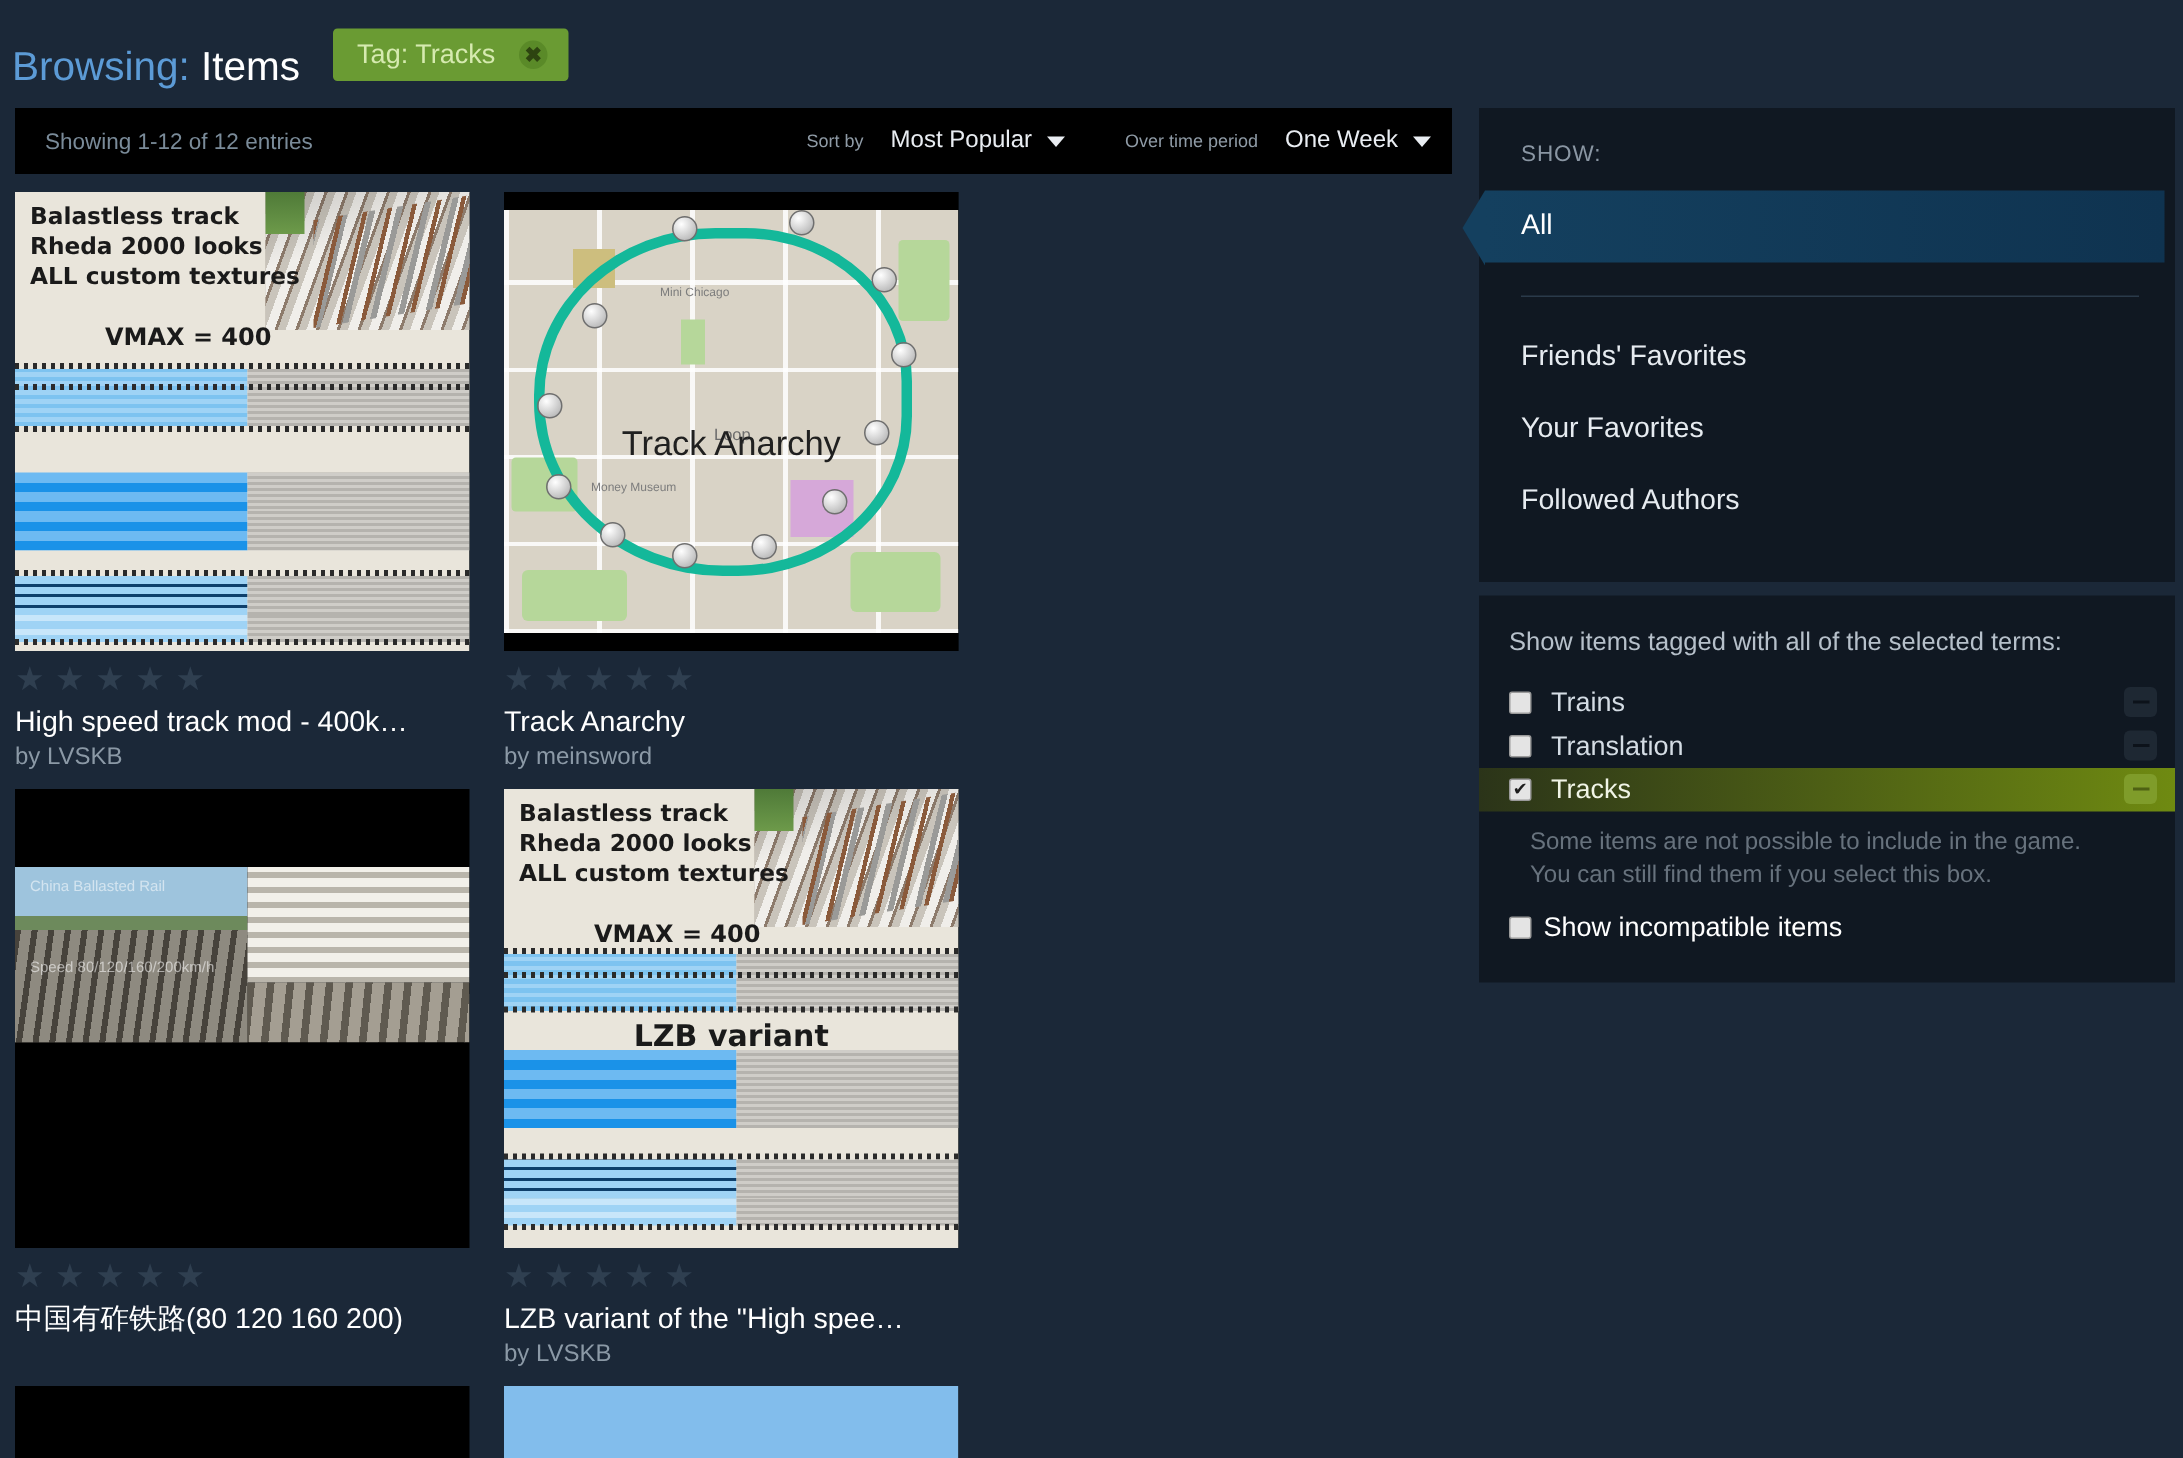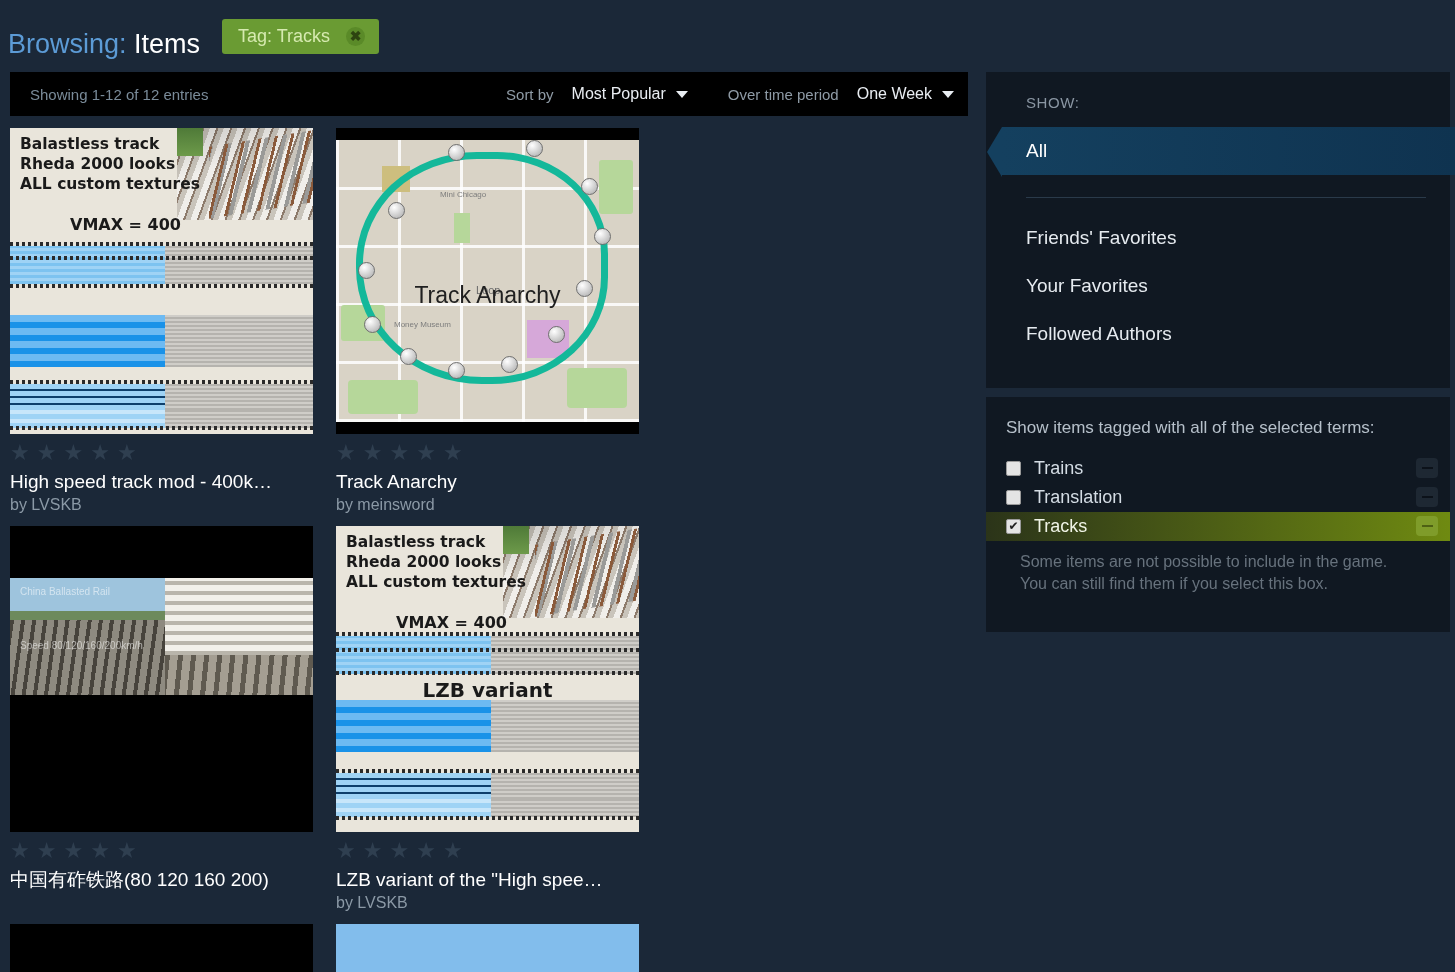"Sort by" .sort-label { font-size: 15px -> 12px }
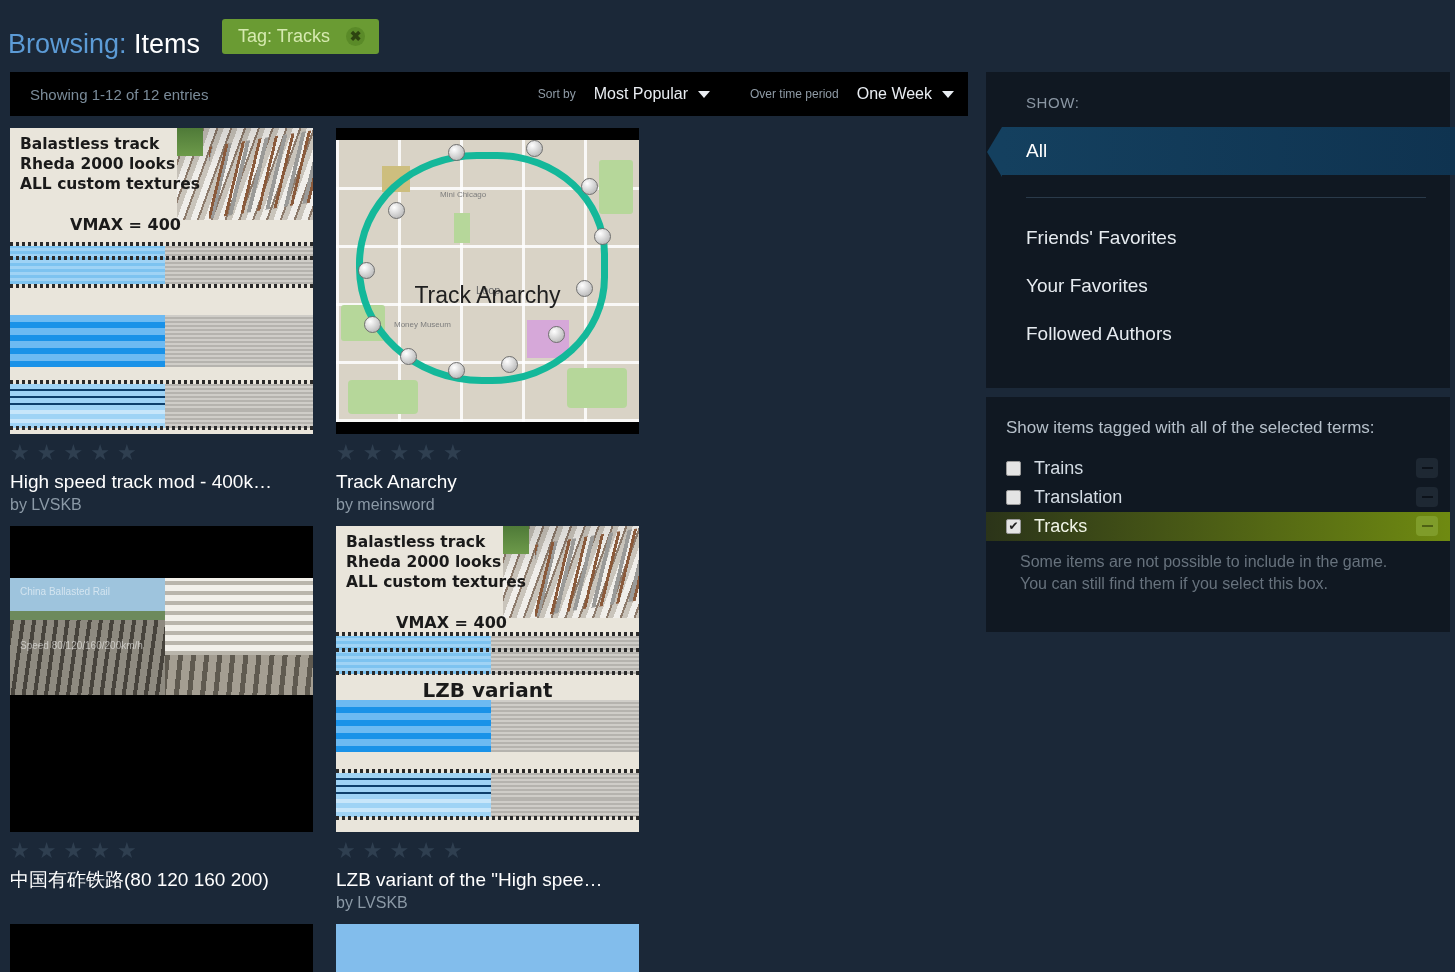"SHOW:" .show-panel { padding: 22px 0 30px 16px -> 22px 0 30px 4px }
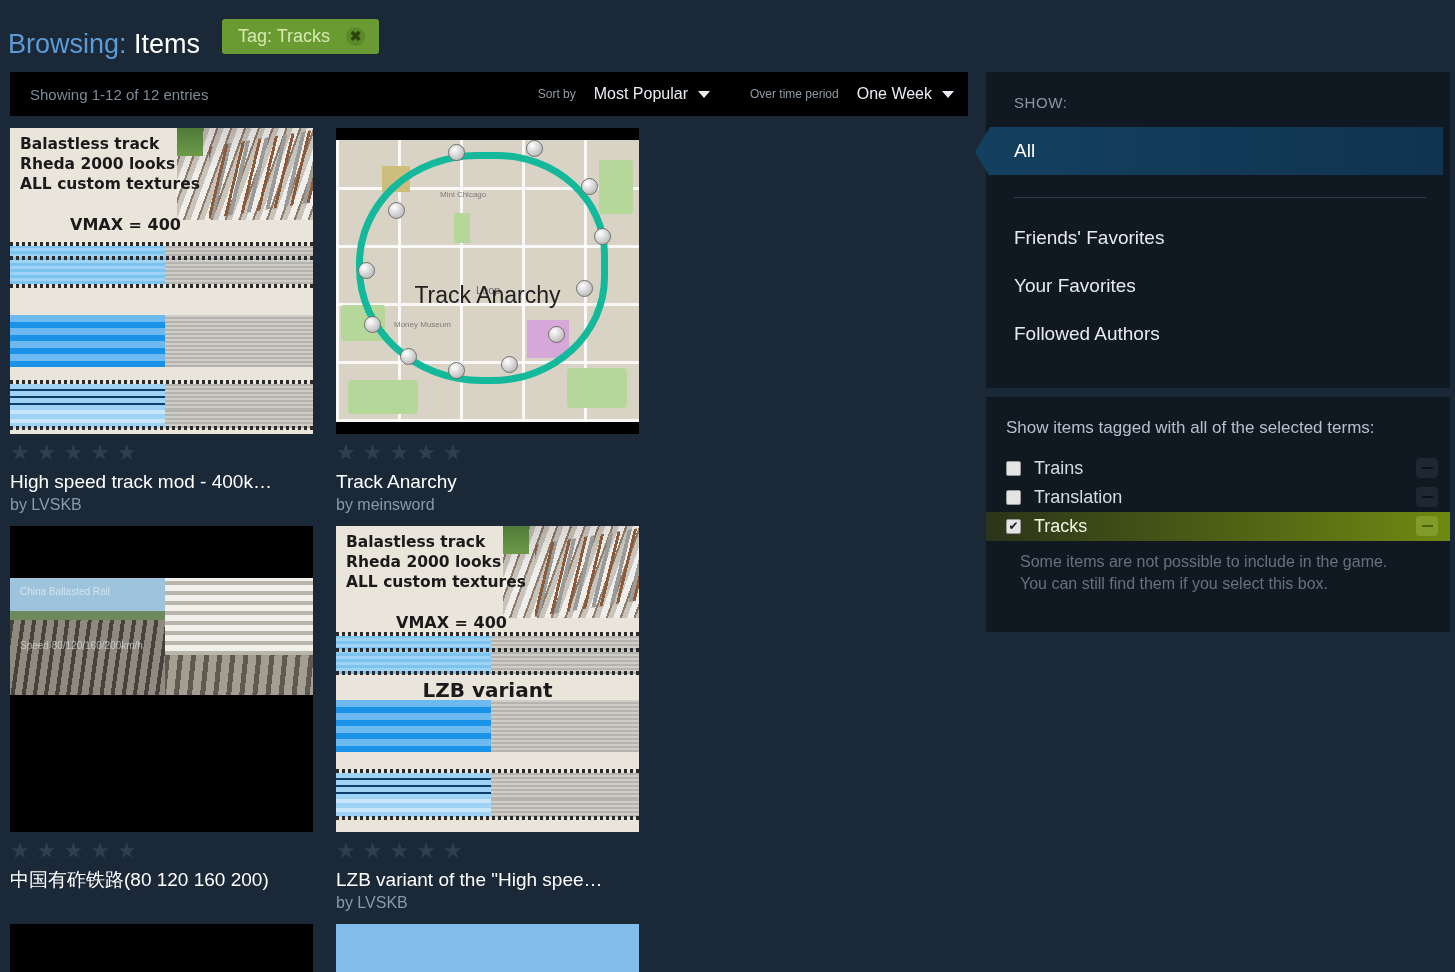"Show incompatible items" div.incompat-row { html: none -> <div> <span></span> <span>Show incompatible items</span> </div> }
